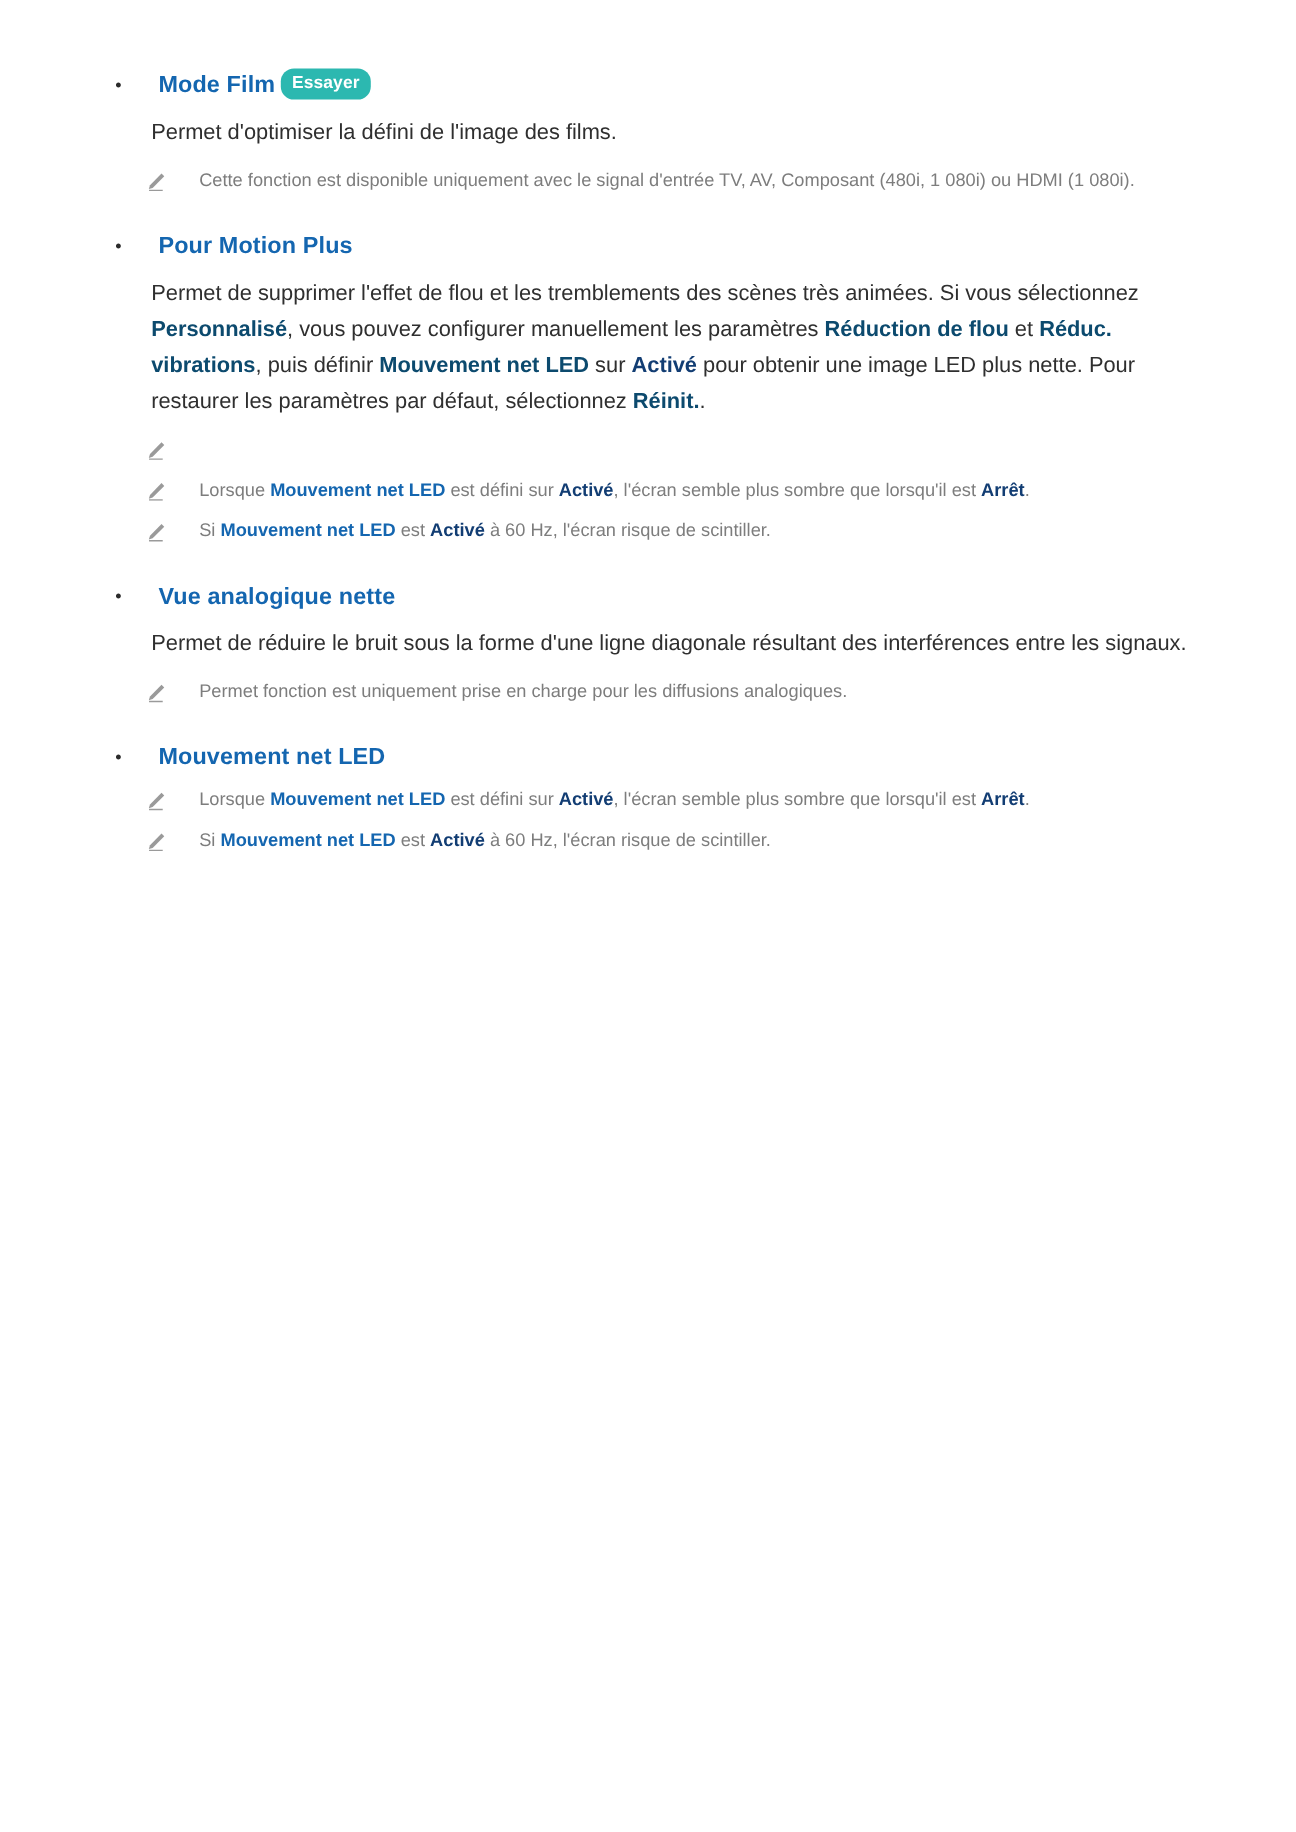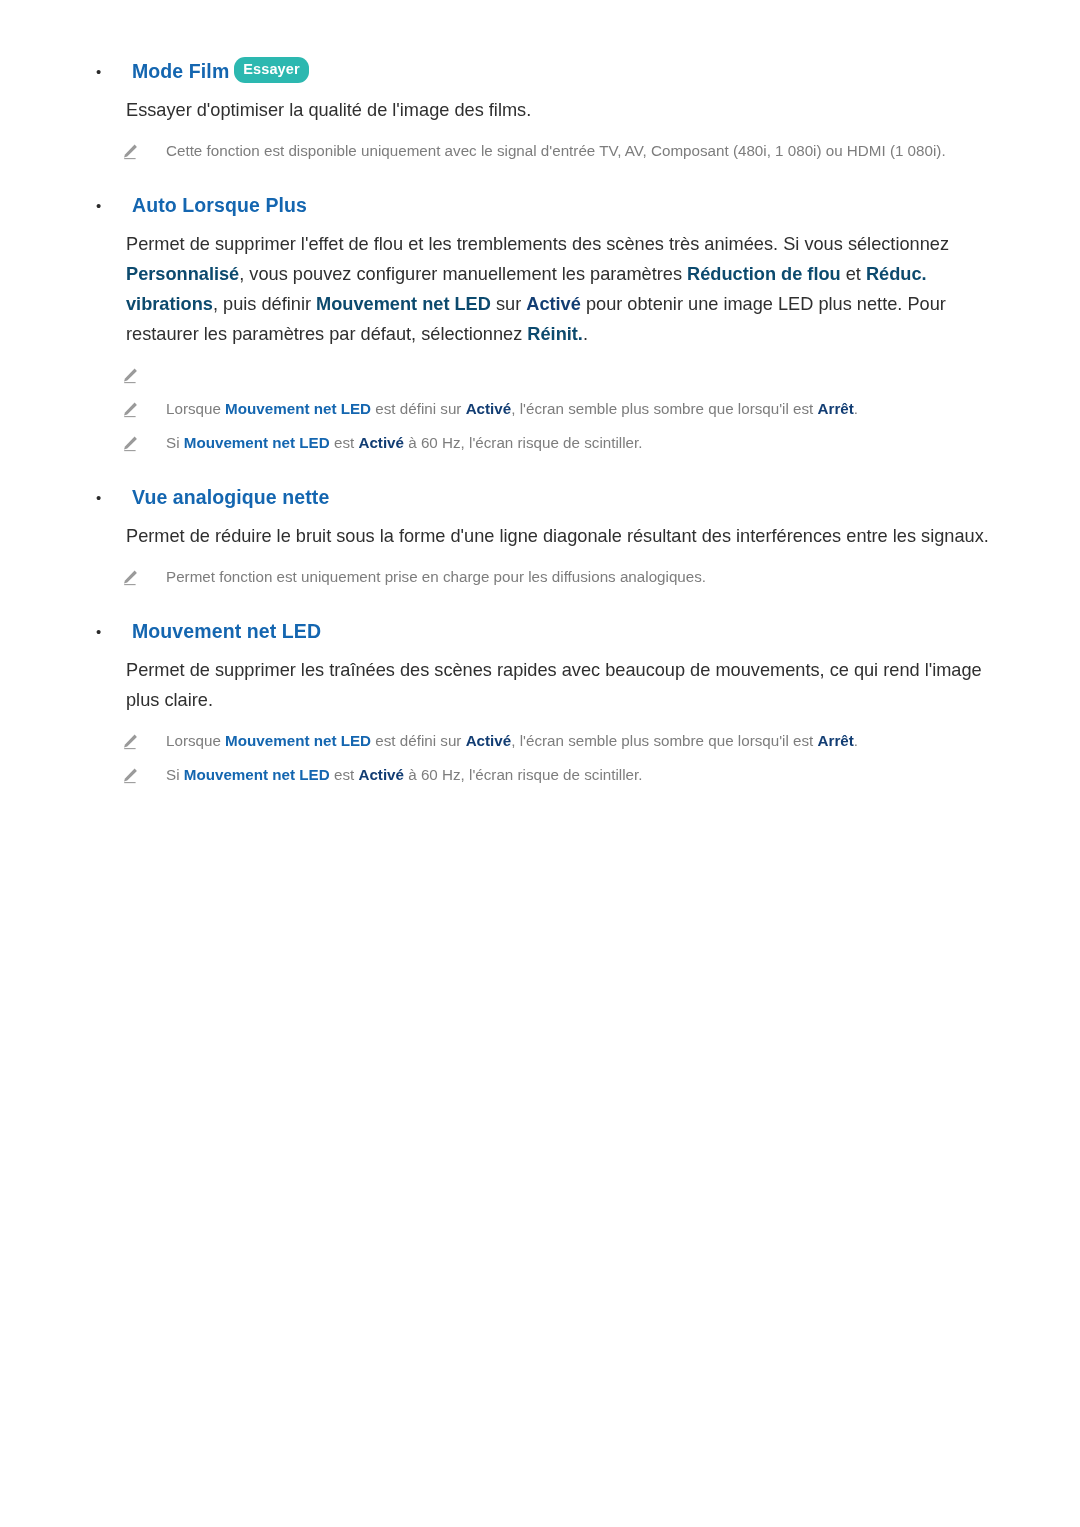"Essayer d'optimiser la qualité de" span { text: Essayer d'optimiser la qualité -> Permet d'optimiser la défini }
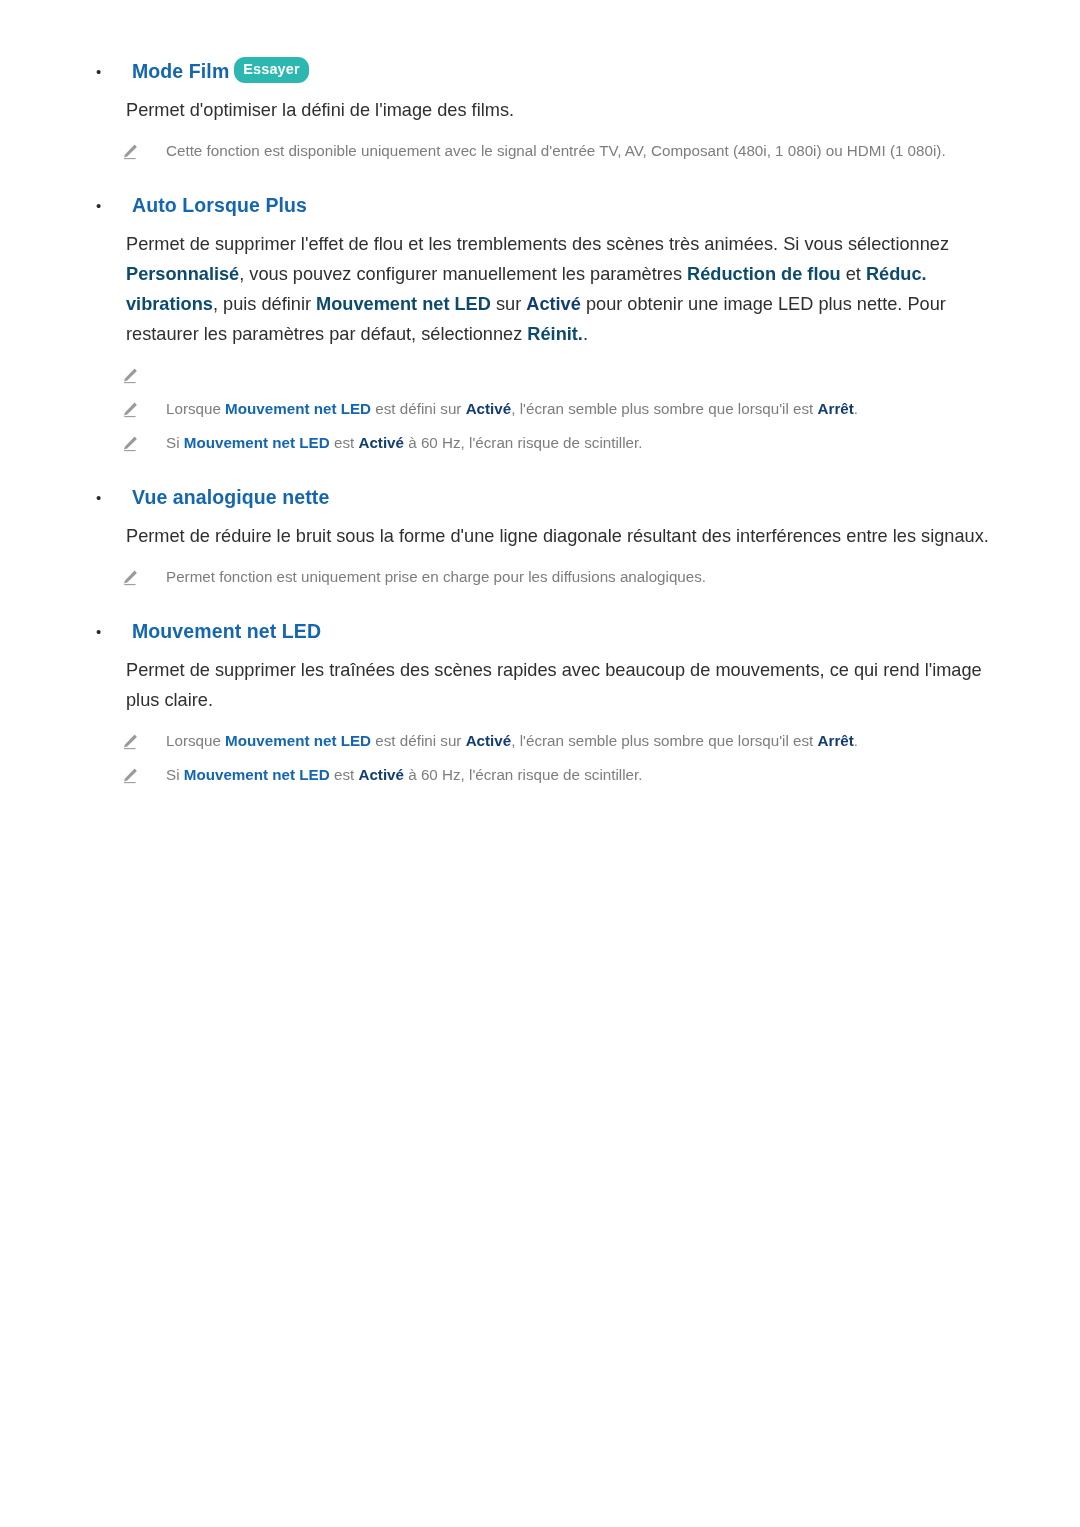"Auto Lorsque Plus" span { text: Auto Lorsque -> Pour Motion }
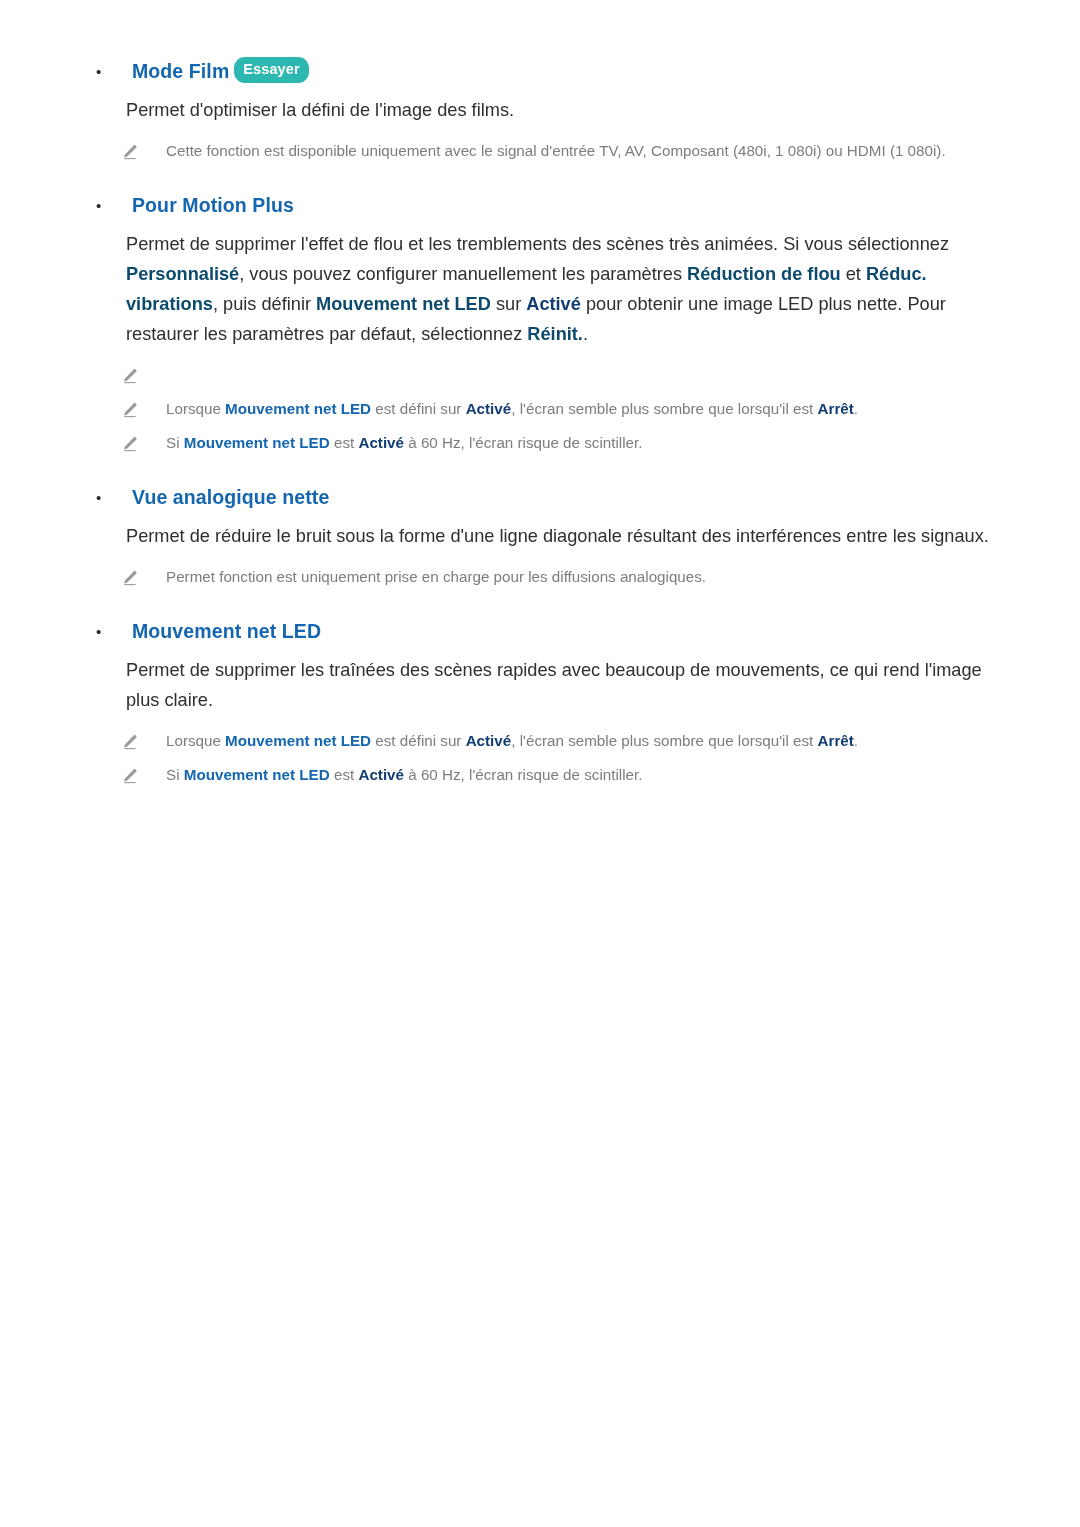"Permet de supprimer les traînées" div.body-para { html: <div><span>Permet de supprimer les traînées des scènes rapides avec beaucoup de mouvements, ce qui rend l'image plus claire.</span></div> -> none }
